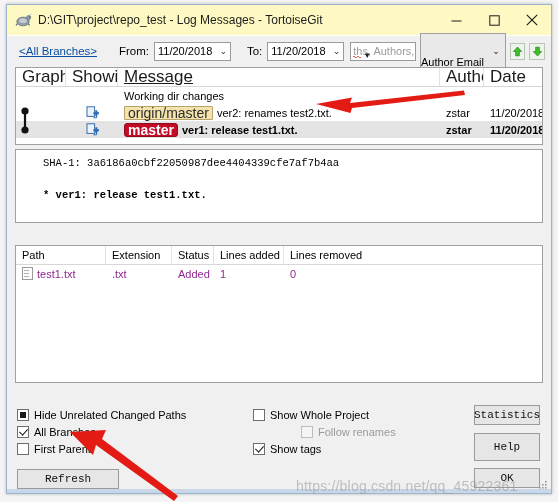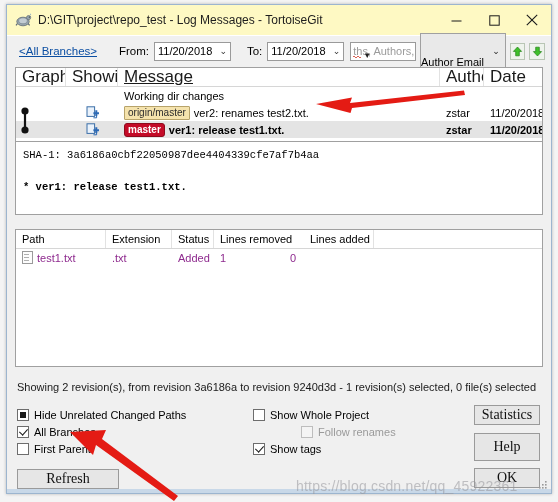"origin/master" .ref-tag { font-size: 10px -> 14px }
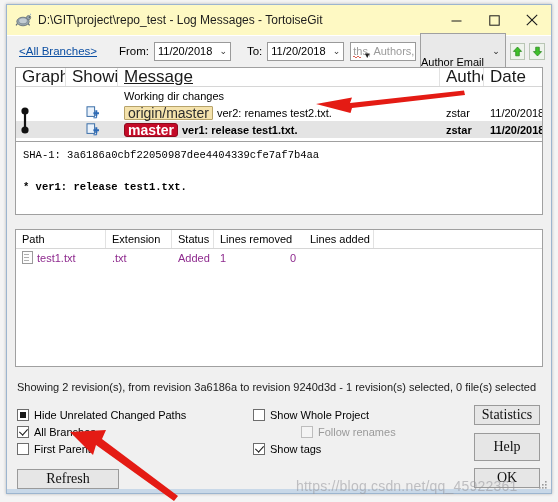"SHA-1:" #sha-panel { padding-left: none -> 20px; top: 136px -> 144px }
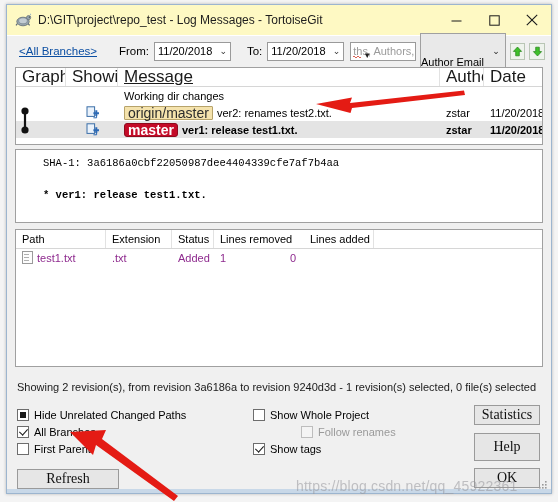"Path" #file-panel { top: 224px -> 240px }
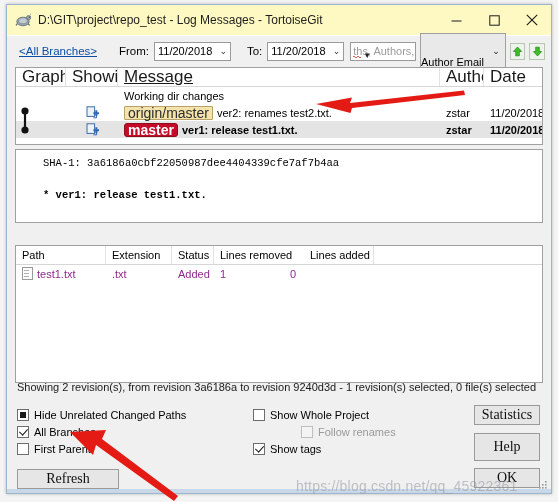"Lines removed" div.hc { order: before "Lines added" -> after "Lines added" }
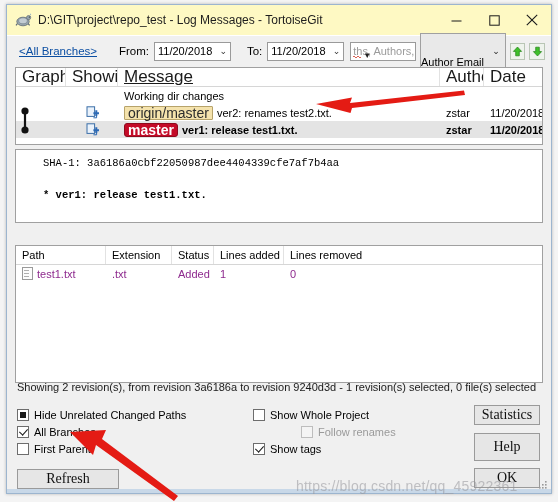"Showing 2 revision(s), from revision" div { html: <div>Showing 2 revision(s), from revision 3a6186a to revision 9240d3d - 1 revision(s) selected, 0 file(s) selected</div> -> none }
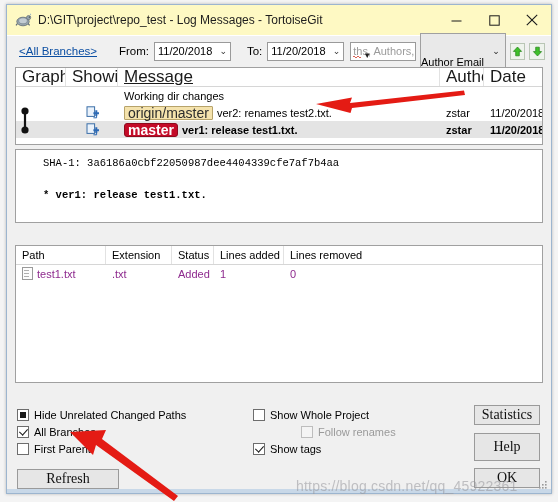"Statistics" .btn { font-family: Liberation Serif, serif -> Liberation Mono, monospace; font-size: 14px -> 11px }
